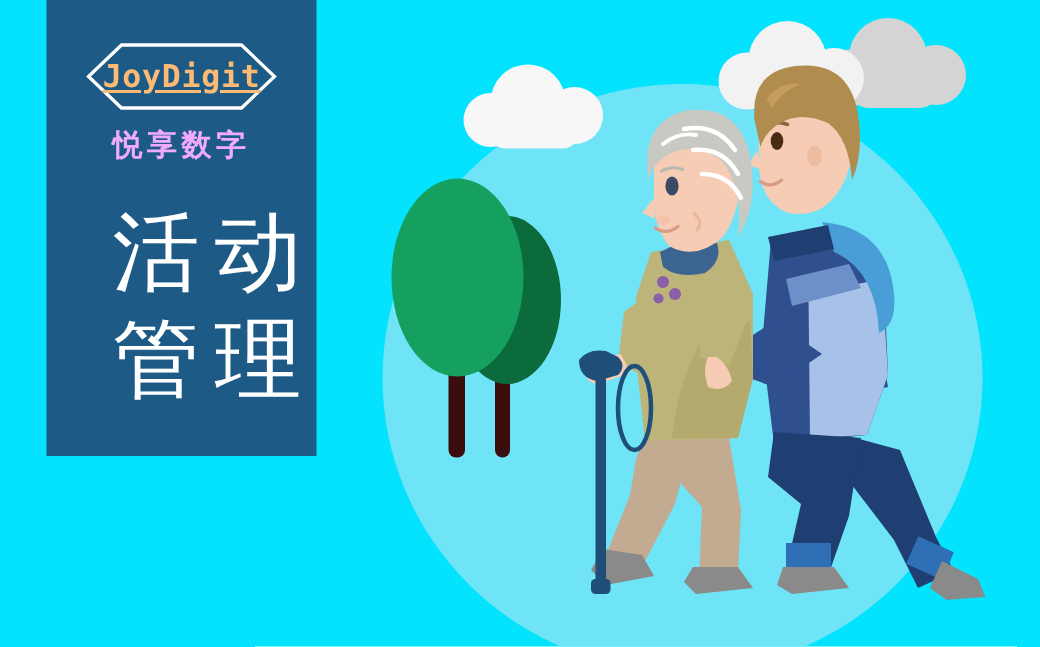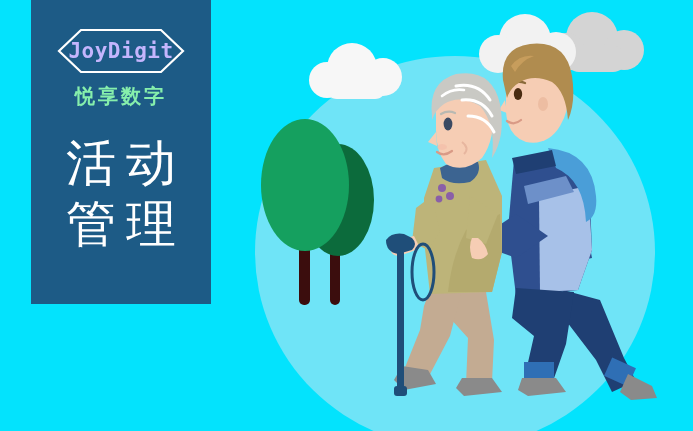"JoyDigit" .logo-word { color: #c4b5fd -> #fdba74; text-decoration: none -> underline }
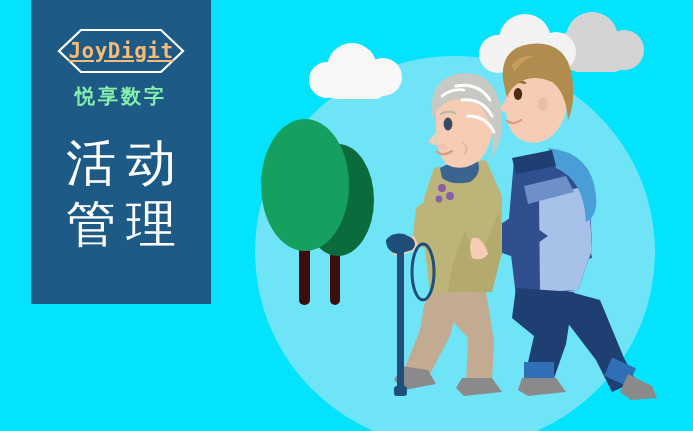"悦享数字" .logo-cn { color: #86efac -> #f0abfc }
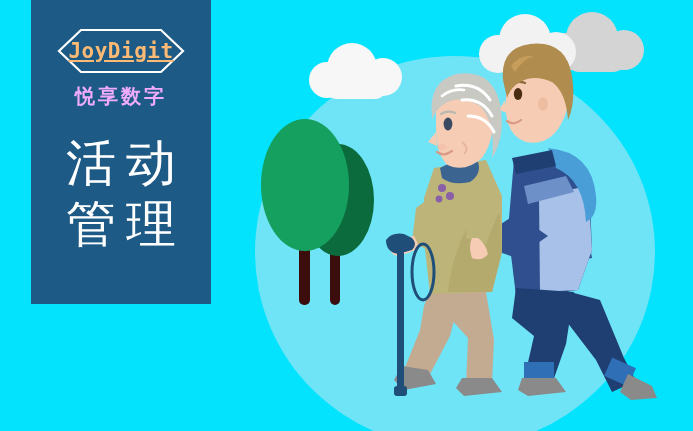"活动" .title-line { font-size: 50px -> 58px; text-align: none -> right }
